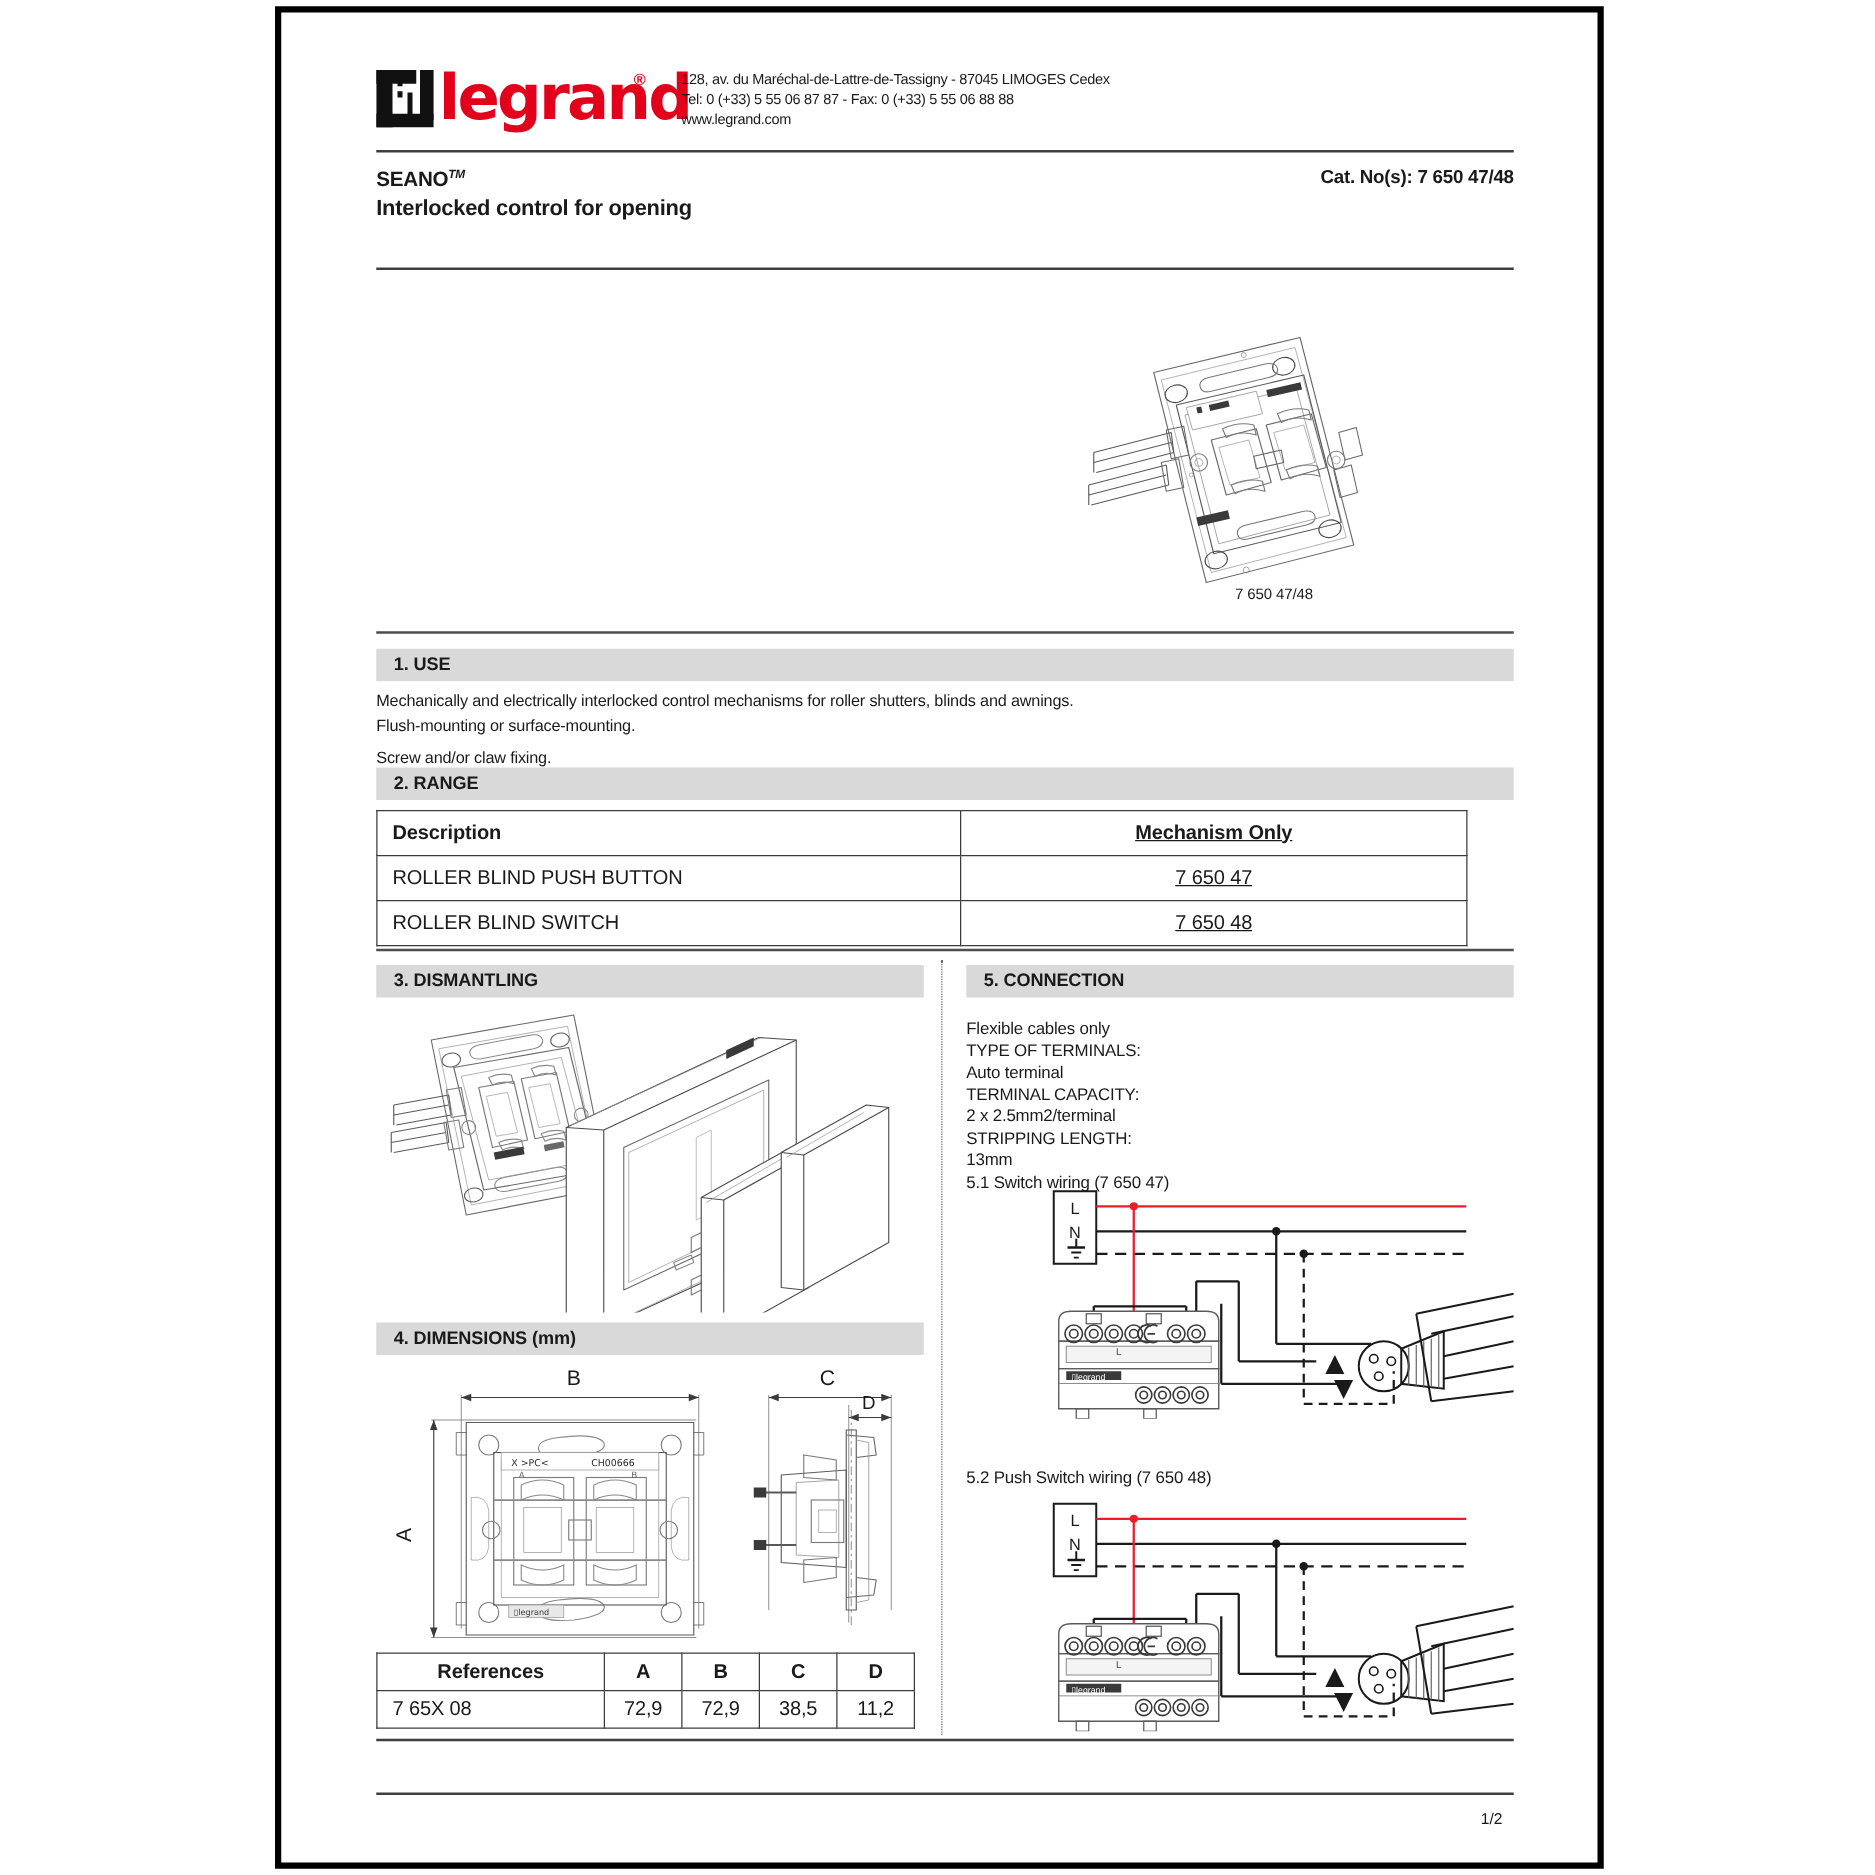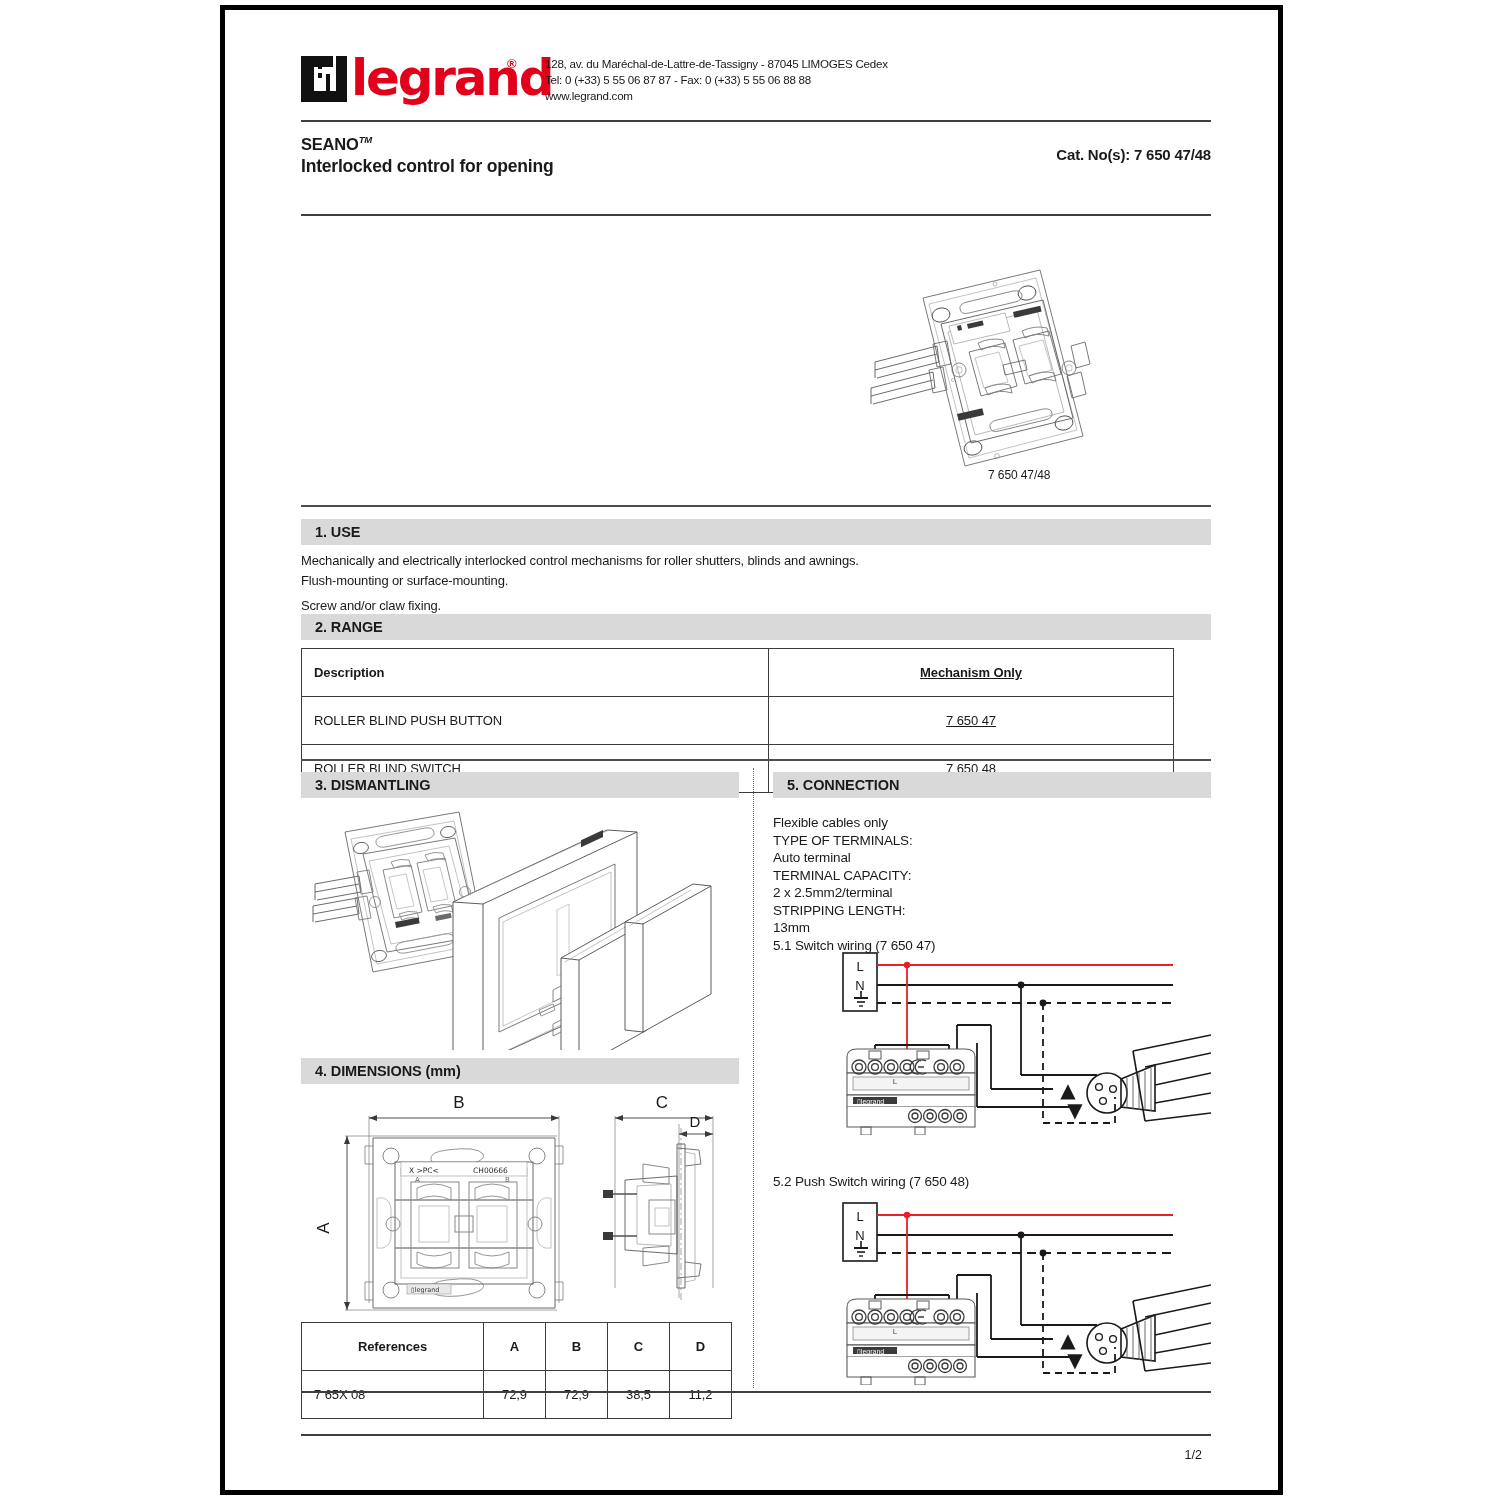"Cat. No(s): 7 650 47/48" .cat-no { top: 16px -> 3px }
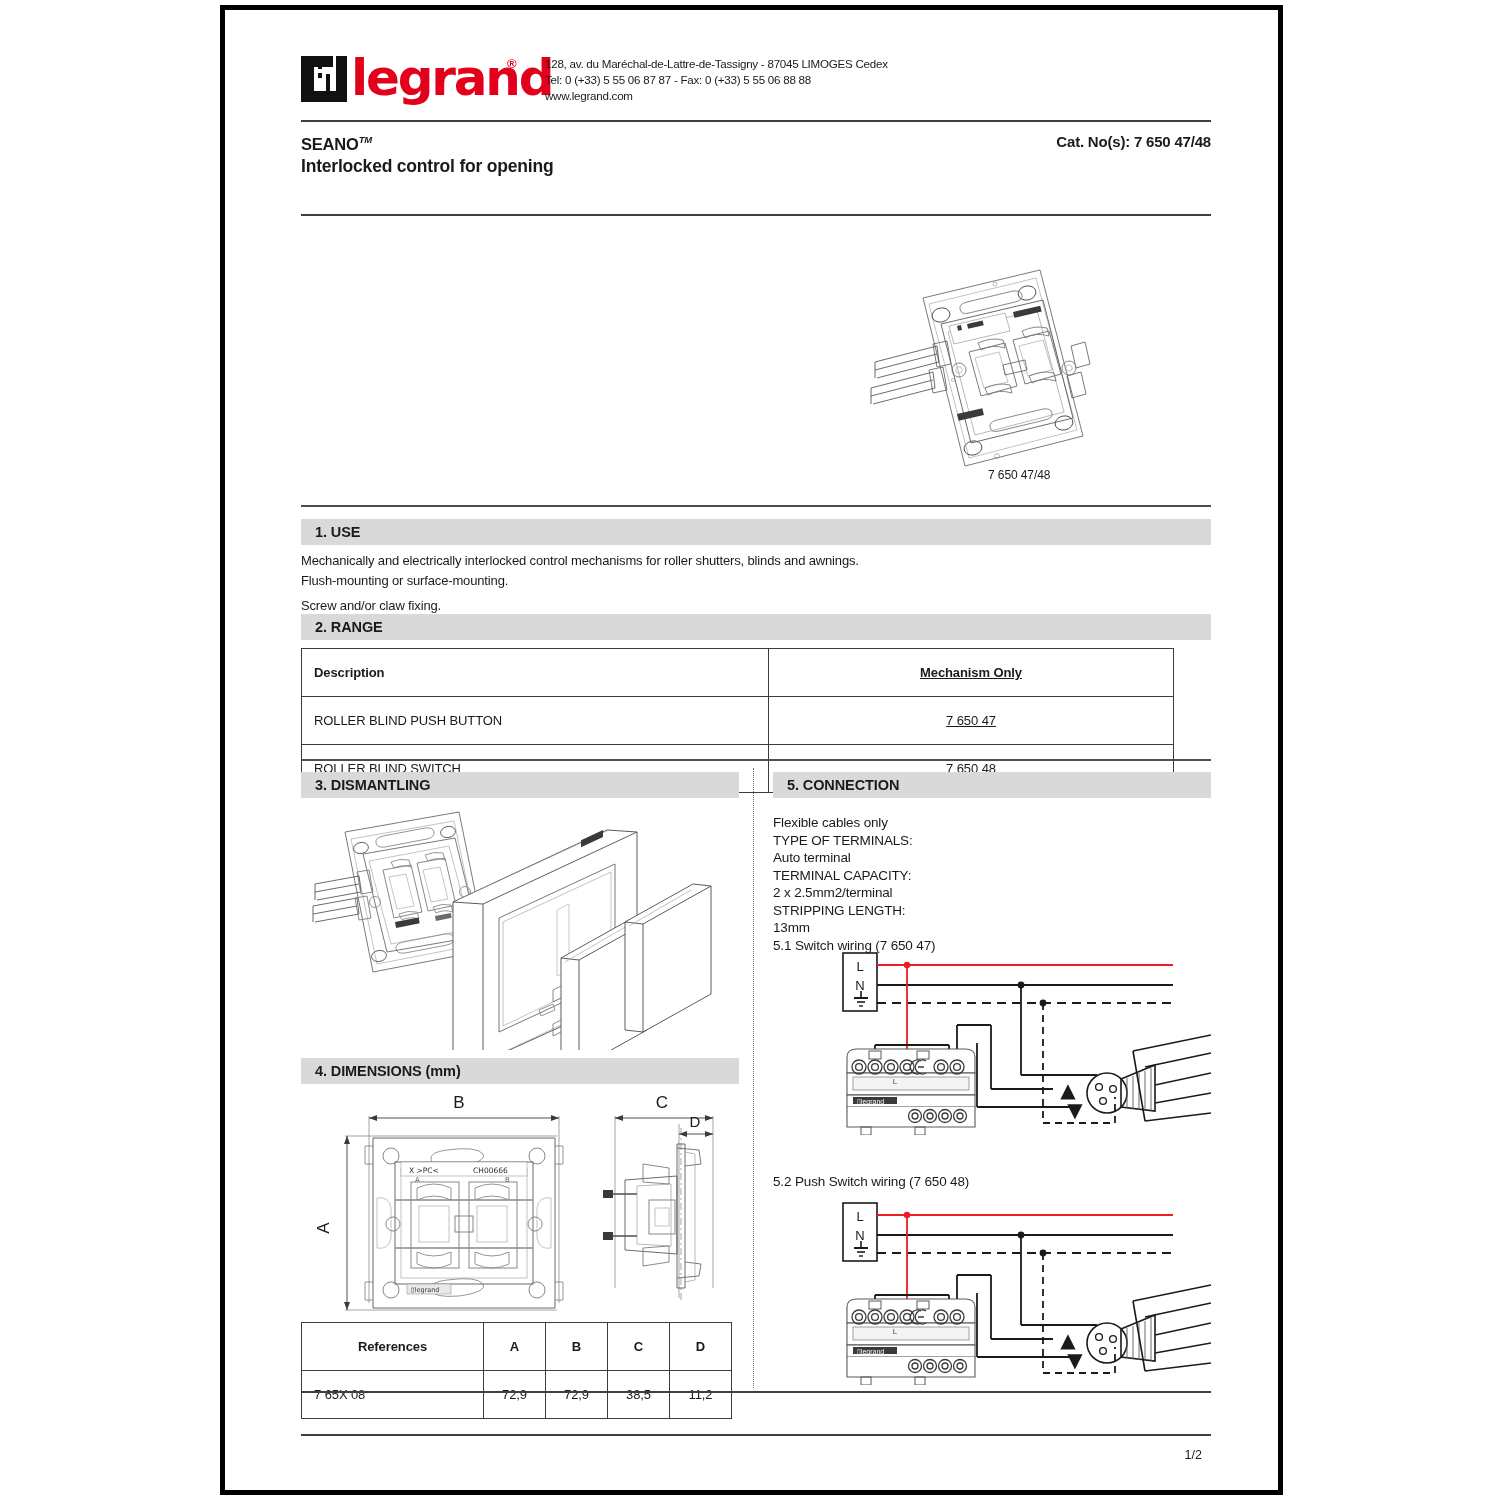"Description" table td, table th { font-size: 13px -> 16px; padding: 16px 12px -> 4px 12px }
